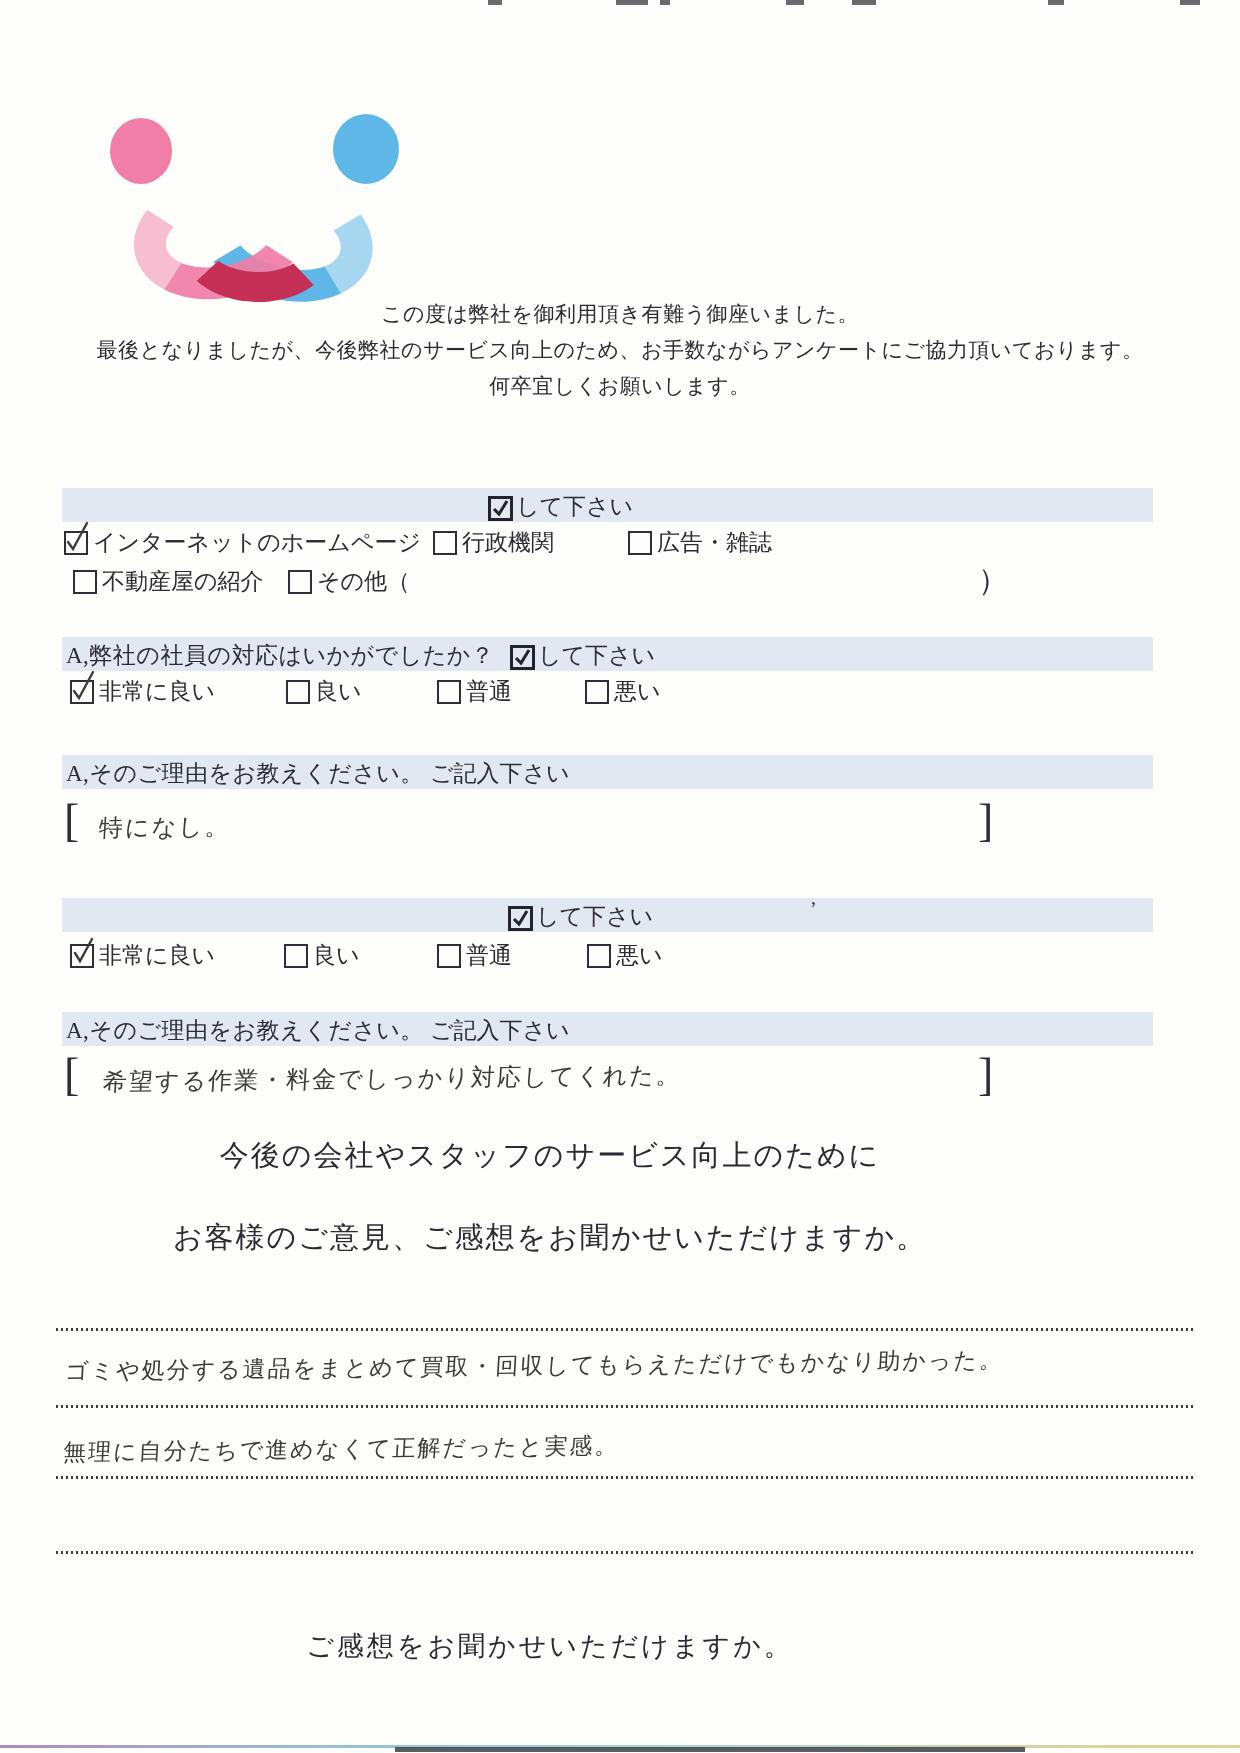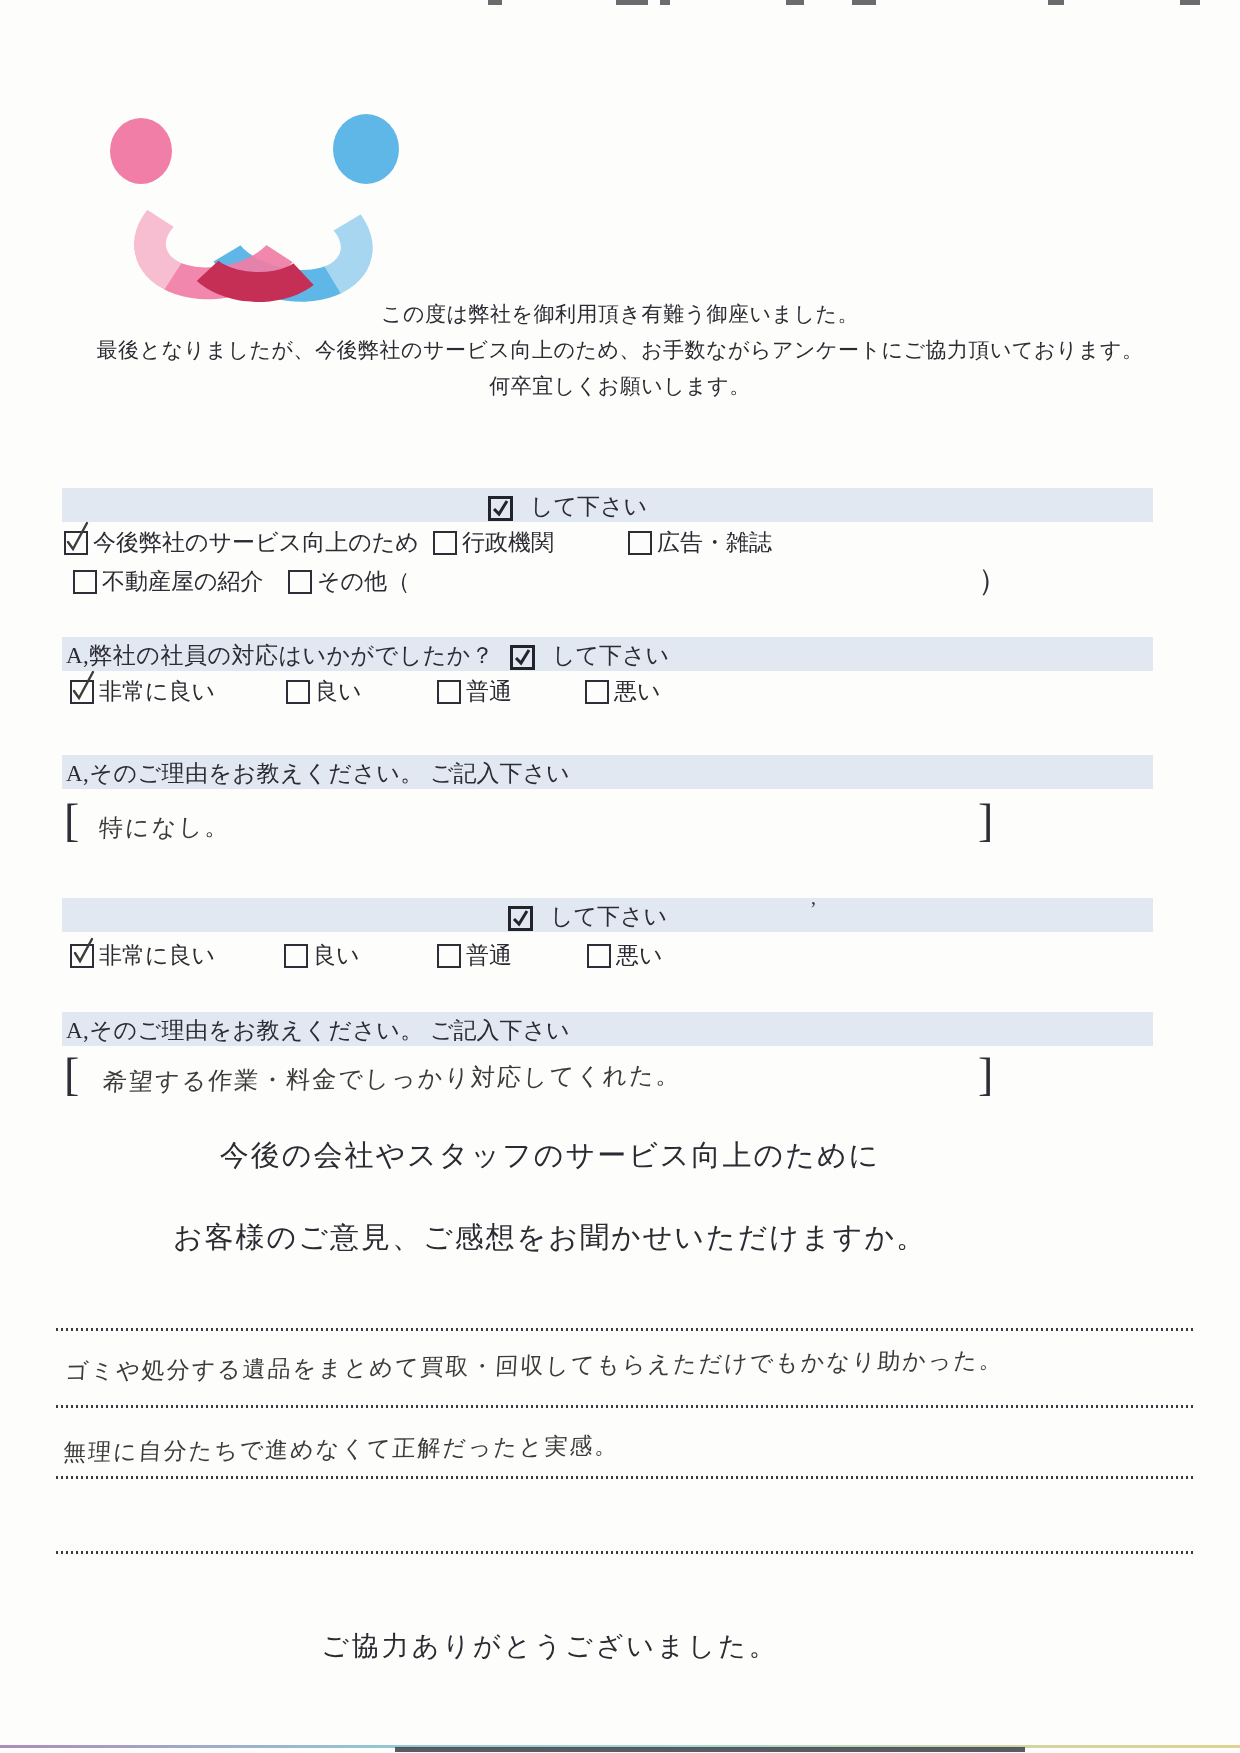"して下さい" .qinstr { gap: 17px -> 3px }
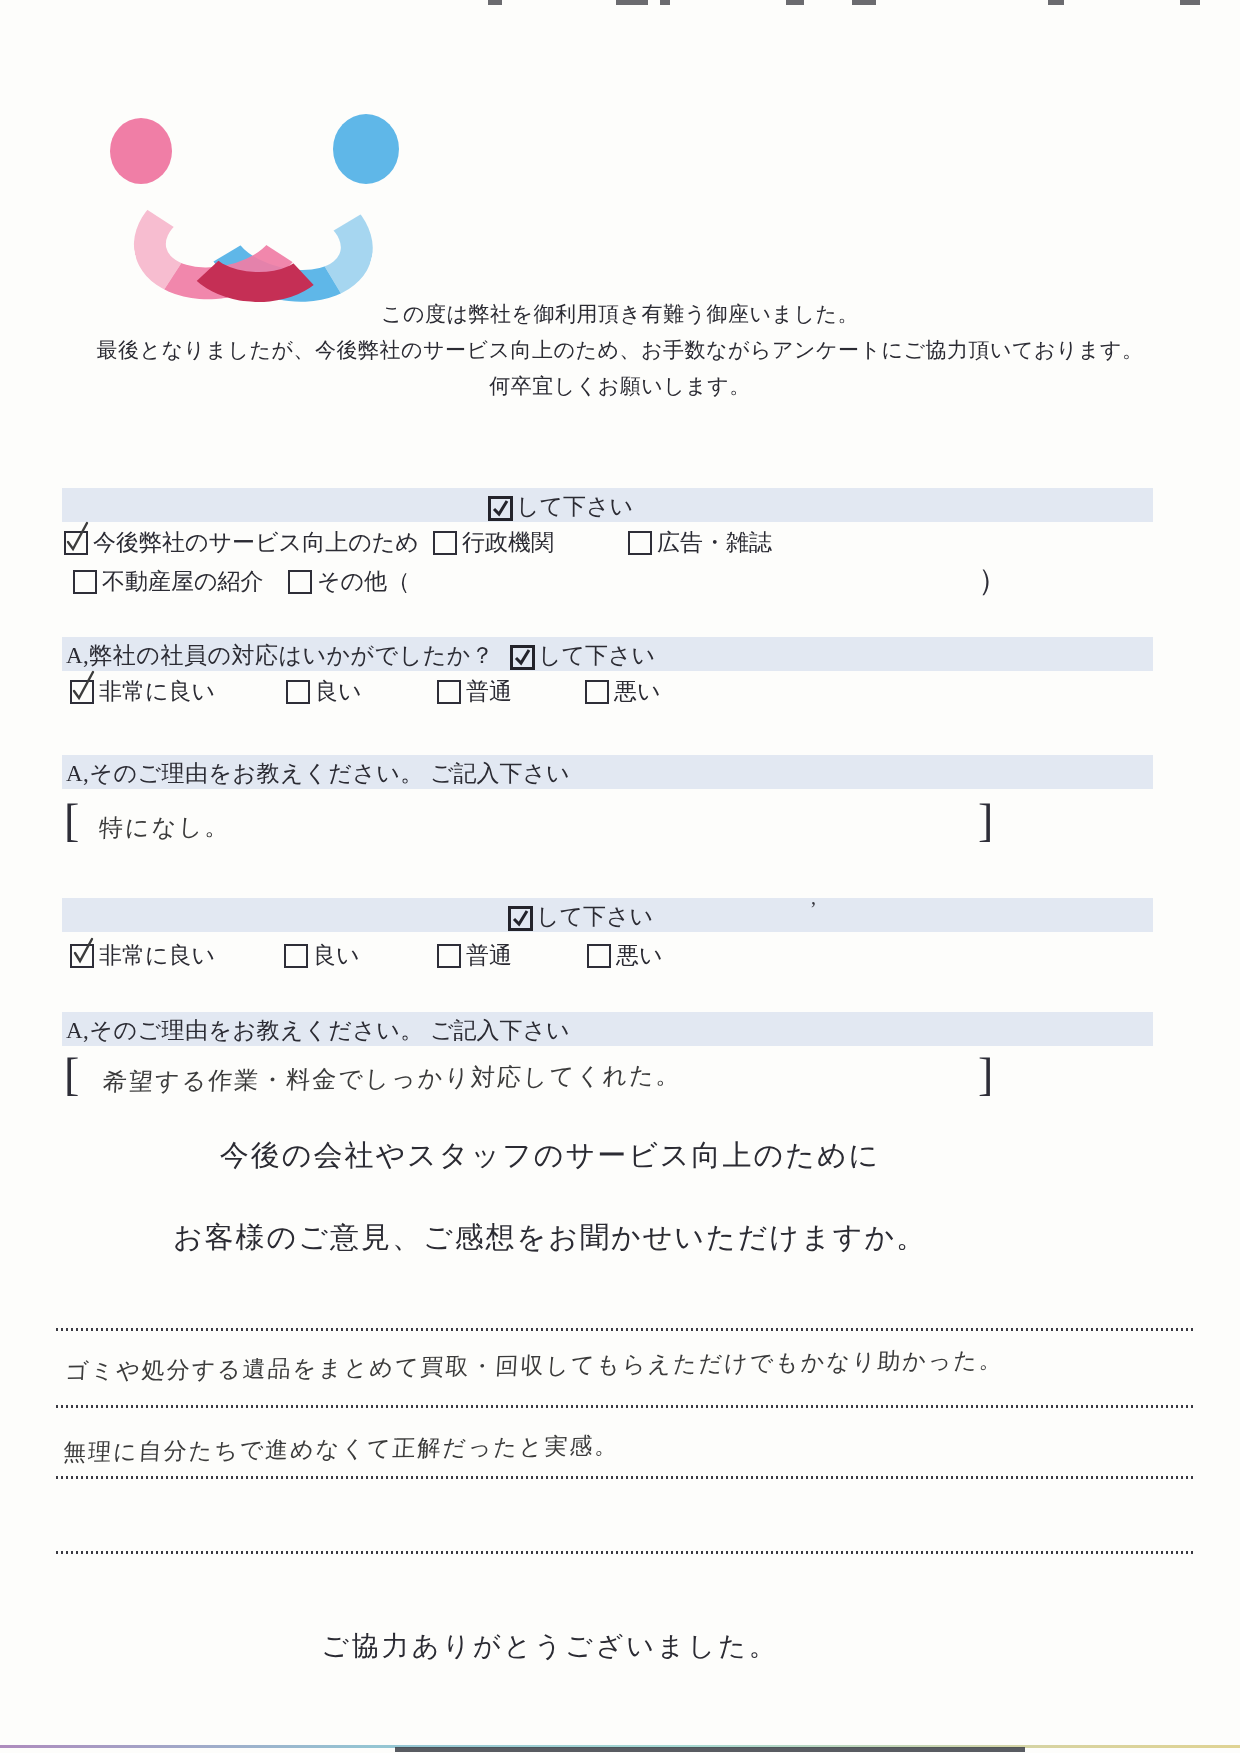"今後弊社のサービス向上のため" span { text: 今後弊社のサービス向上のため -> インターネットのホームページ }
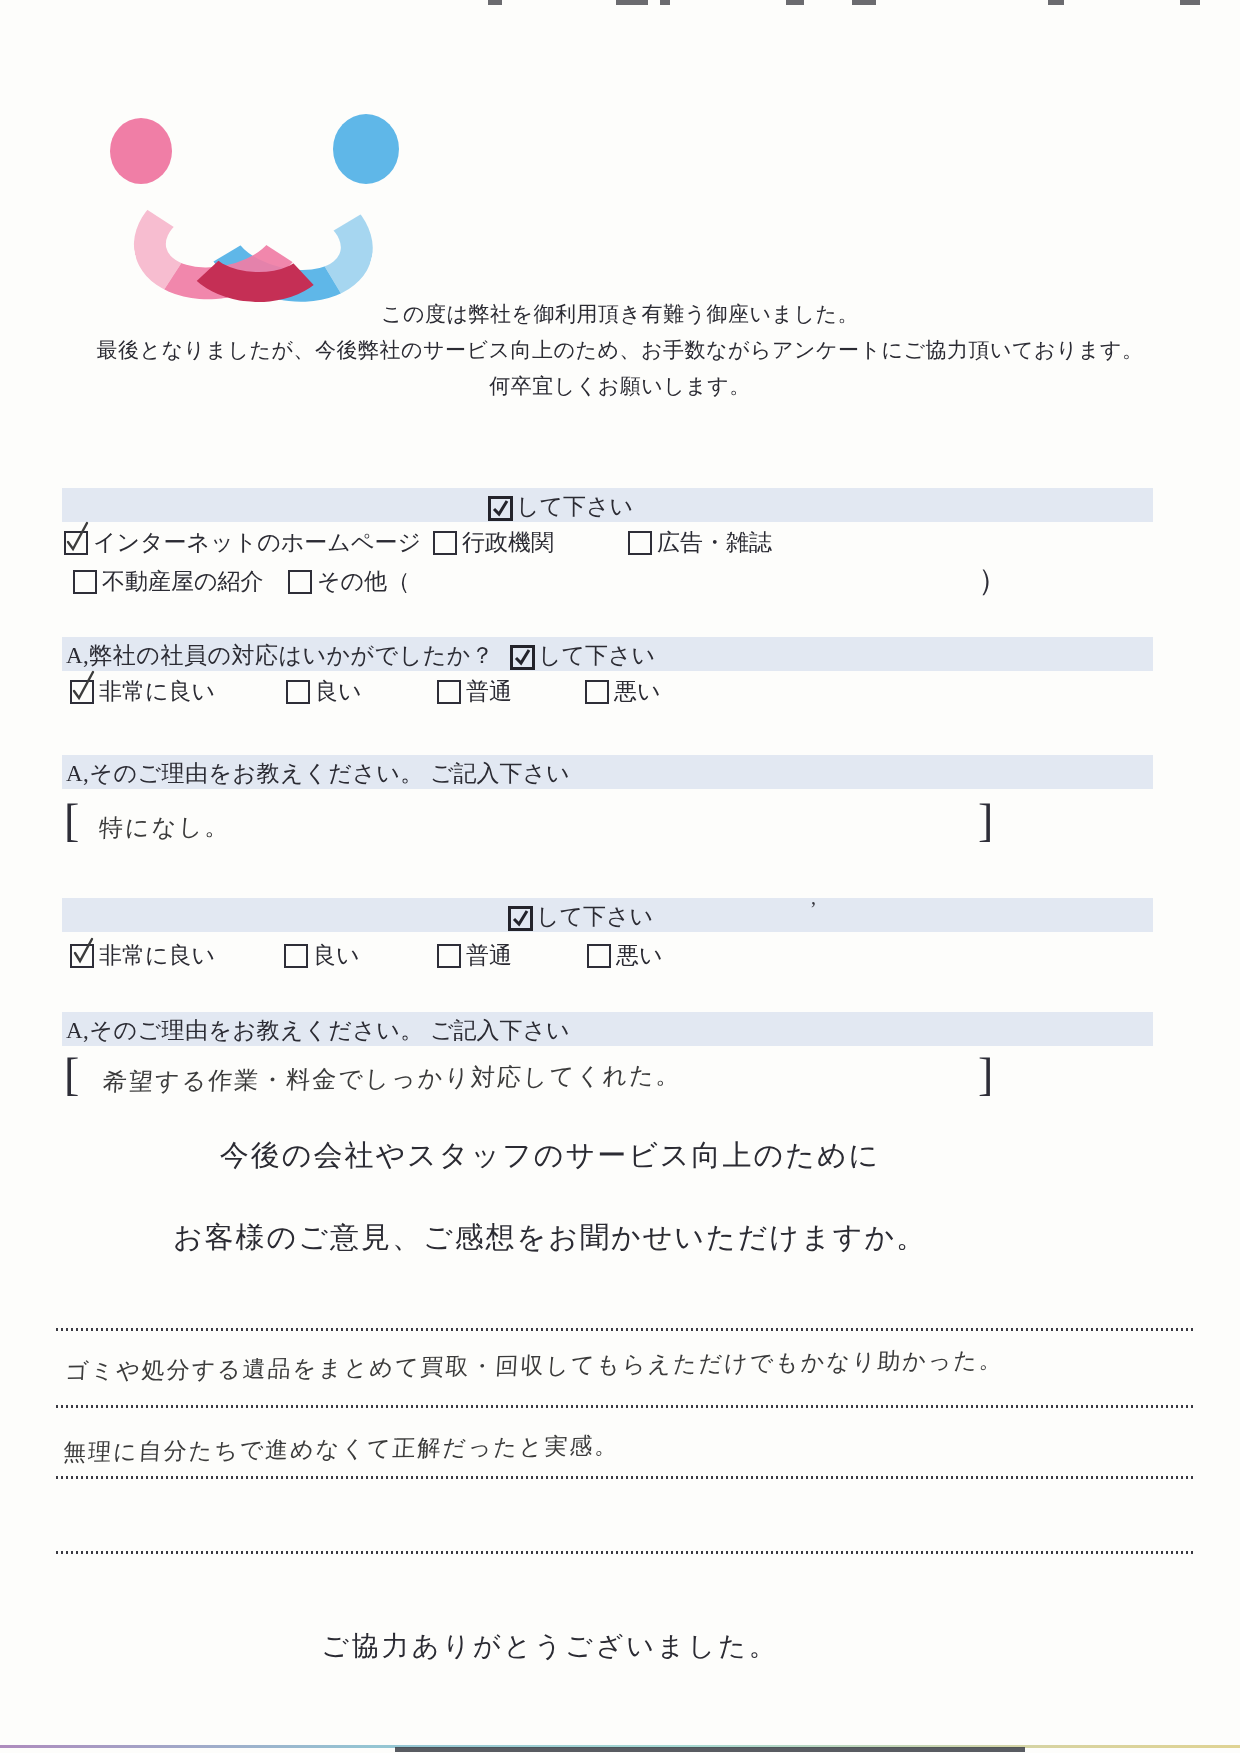"ご協力ありがとうございました。" div.thanks { text: 協力ありがとうございました -> 感想をお聞かせいただけますか }
